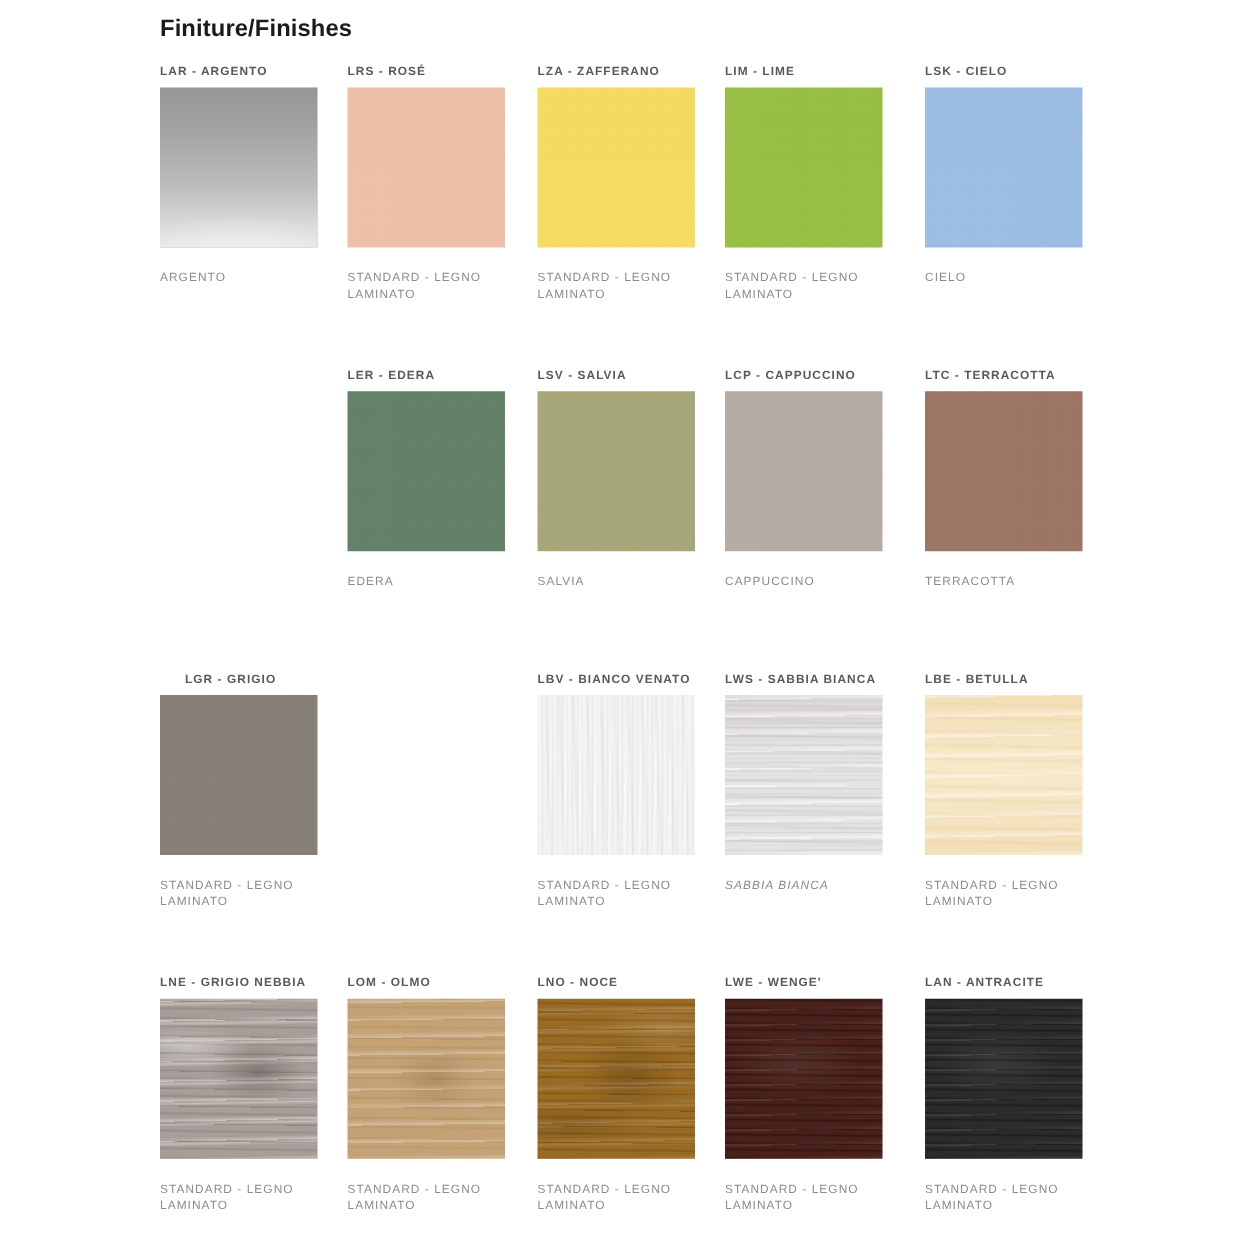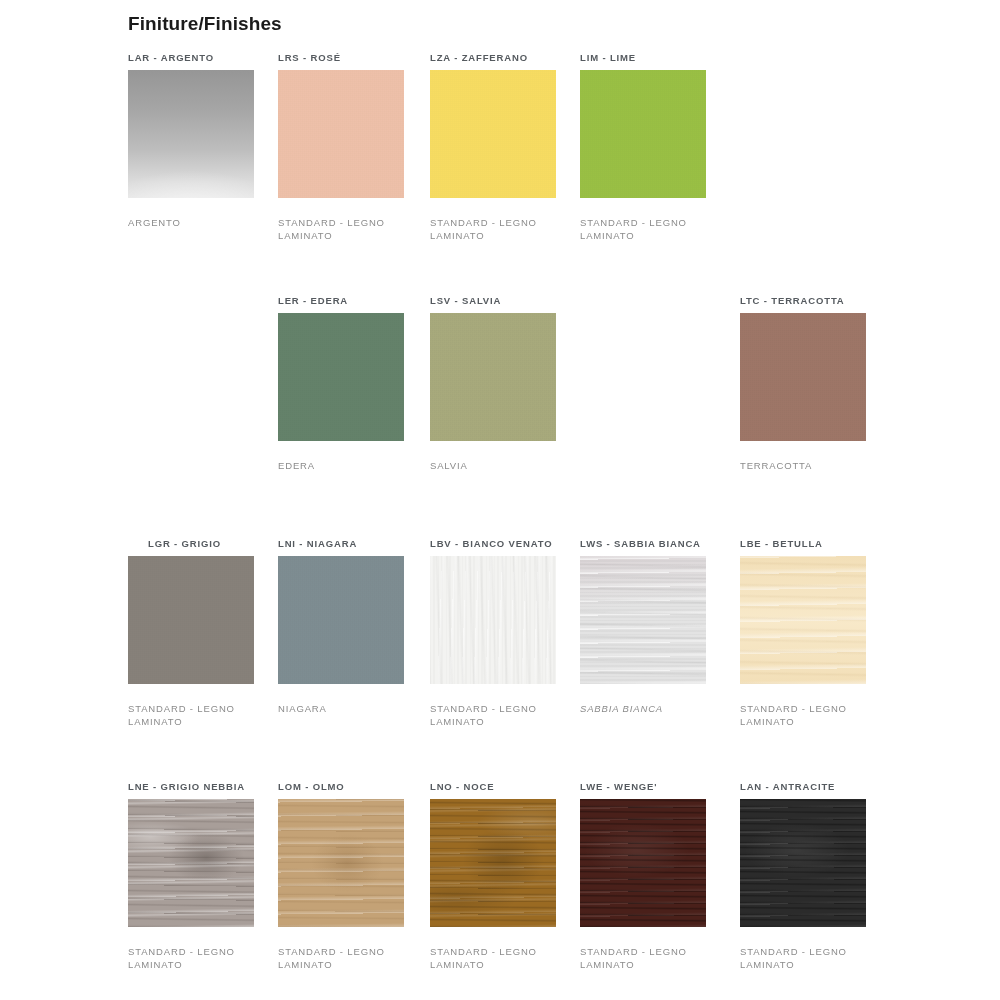"LSK - CIELO" div.cell { html: none -> <div> <div>LSK - CIELO</div> <div> <div></div> </div> <div>CIELO</div> </div> }
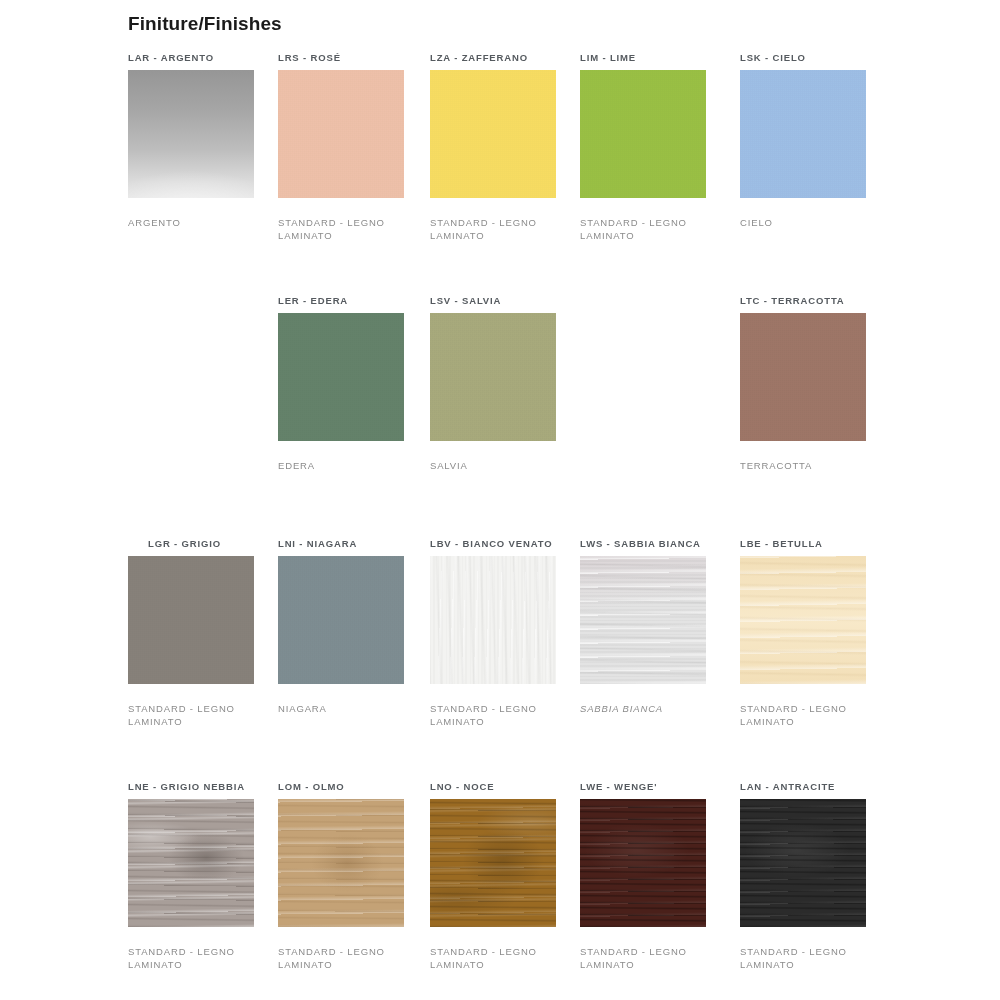"LCP - CAPPUCCINO" div.cell { html: none -> <div> <div>LCP - CAPPUCCINO</div> <div> <div></div> </div> <div>CAPPUCCINO</div> </div> }
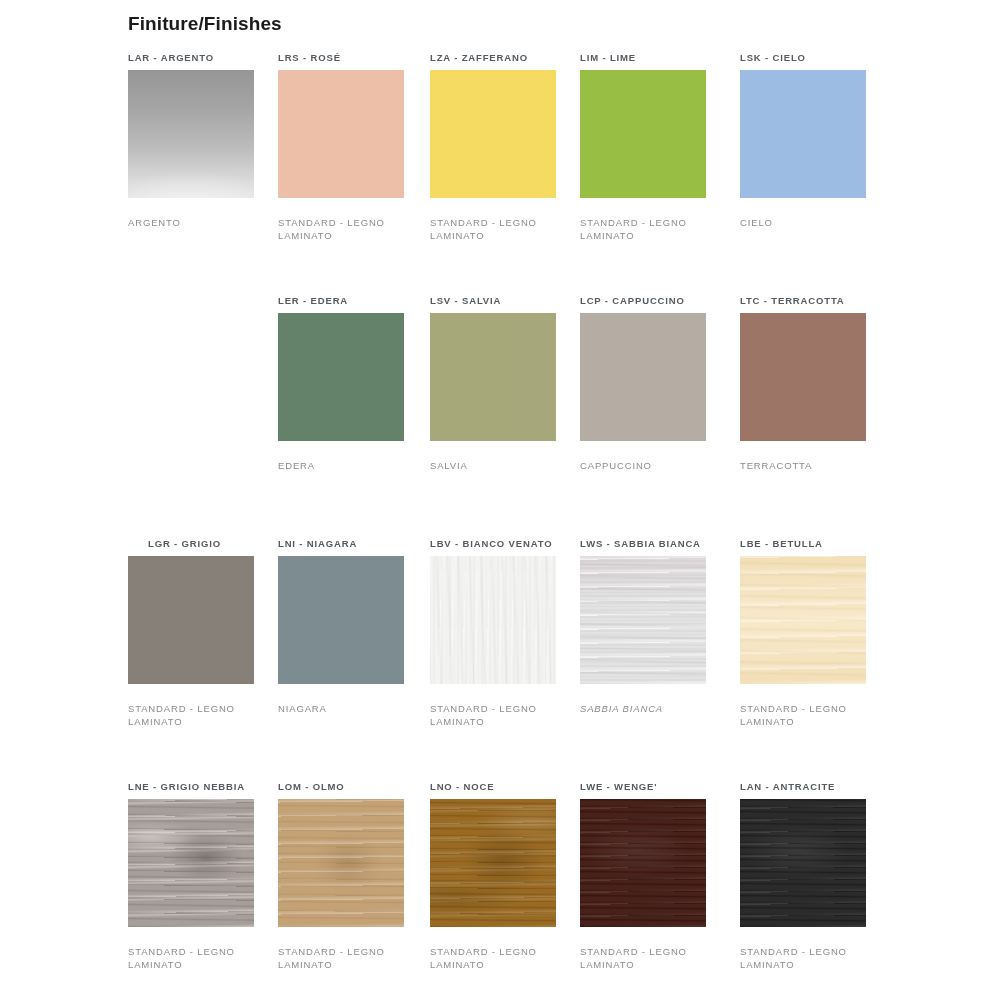"LNI - NIAGARA" div.cell { html: <div> <div>LNI - NIAGARA</div> <div> <div></div> </div> <div>NIAGARA</div> </div> -> none }
